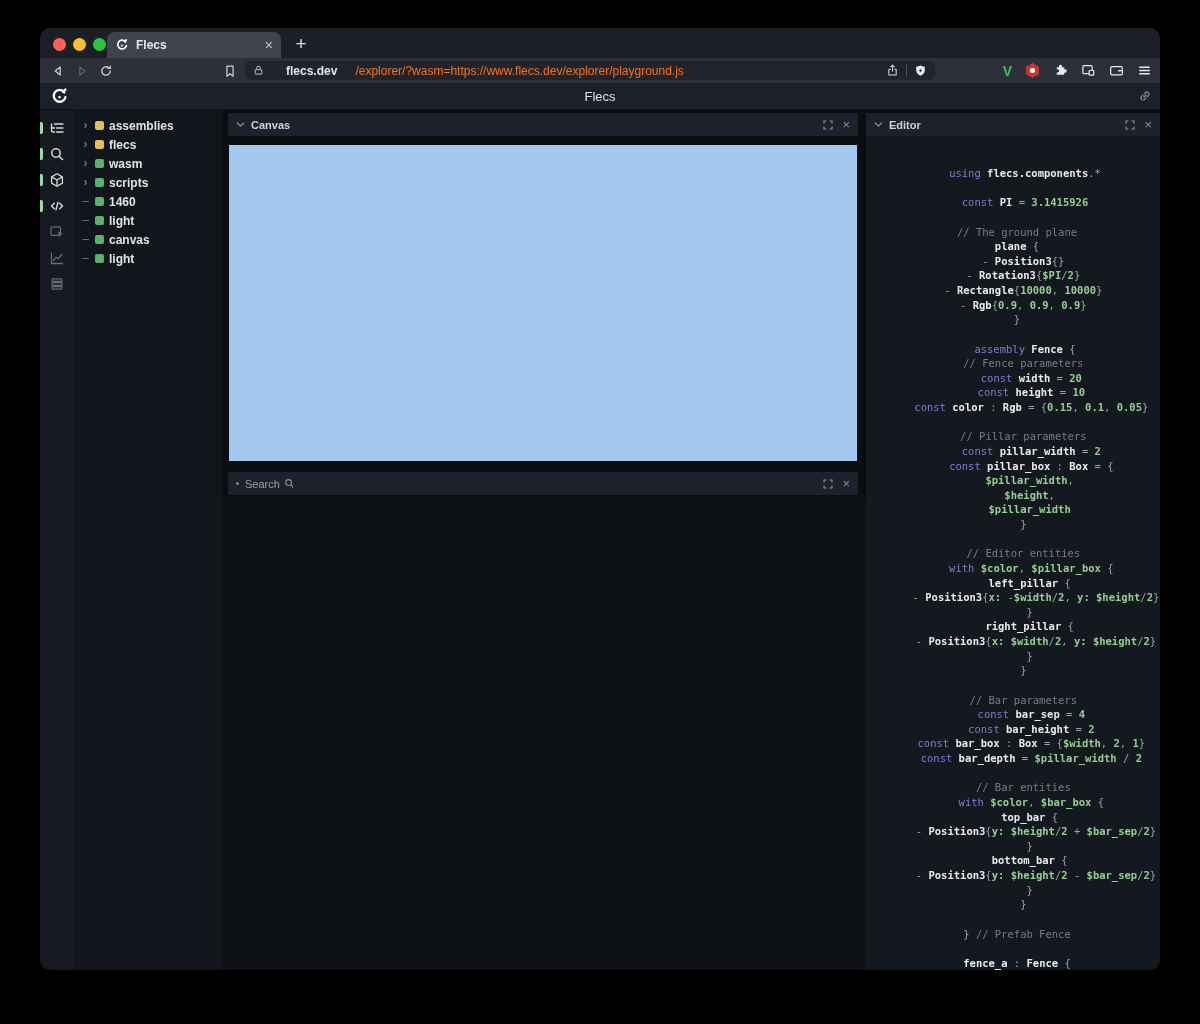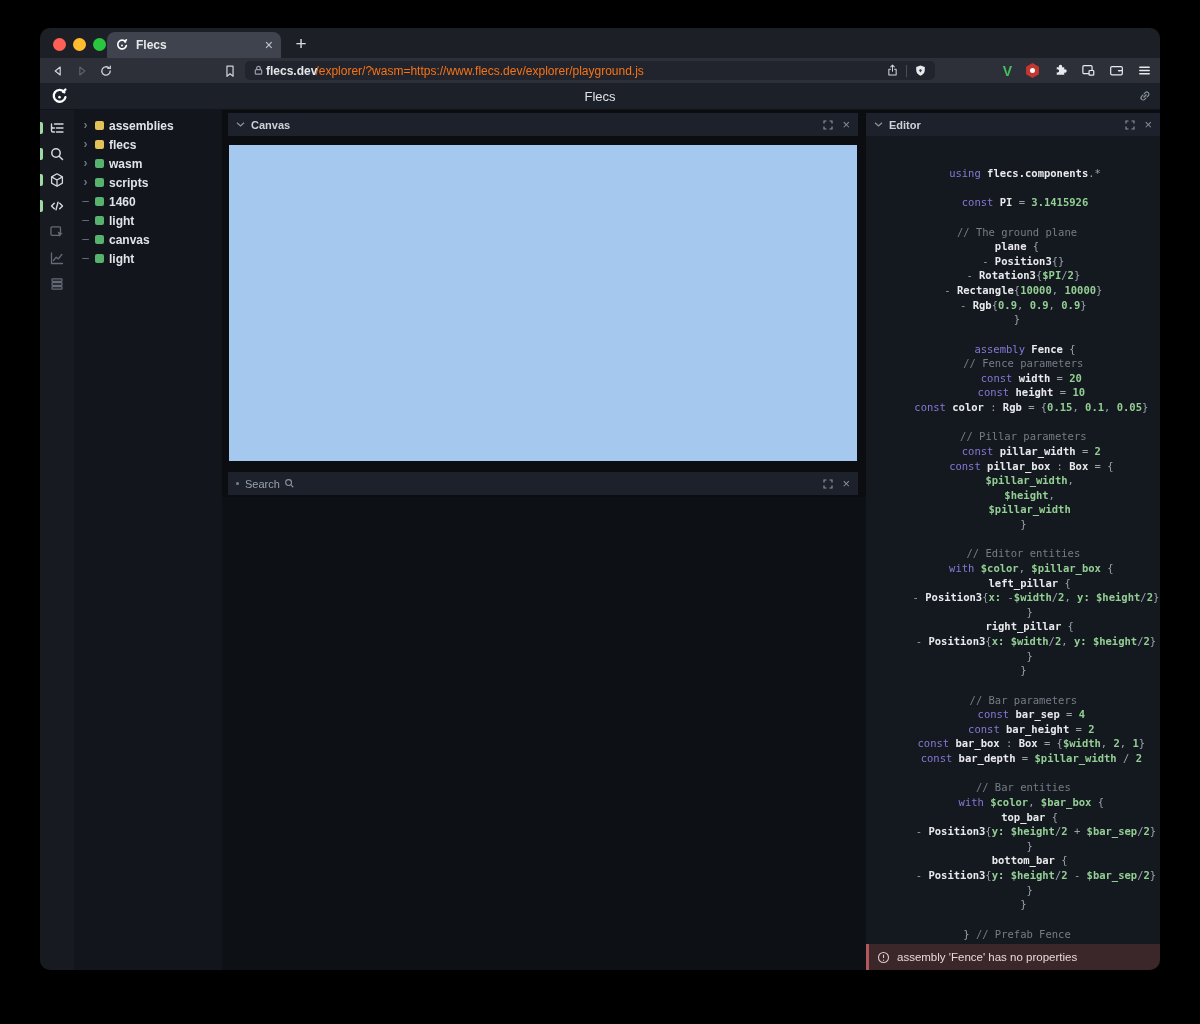"flecs.dev" .urlbar { gap: 2px -> 22px }
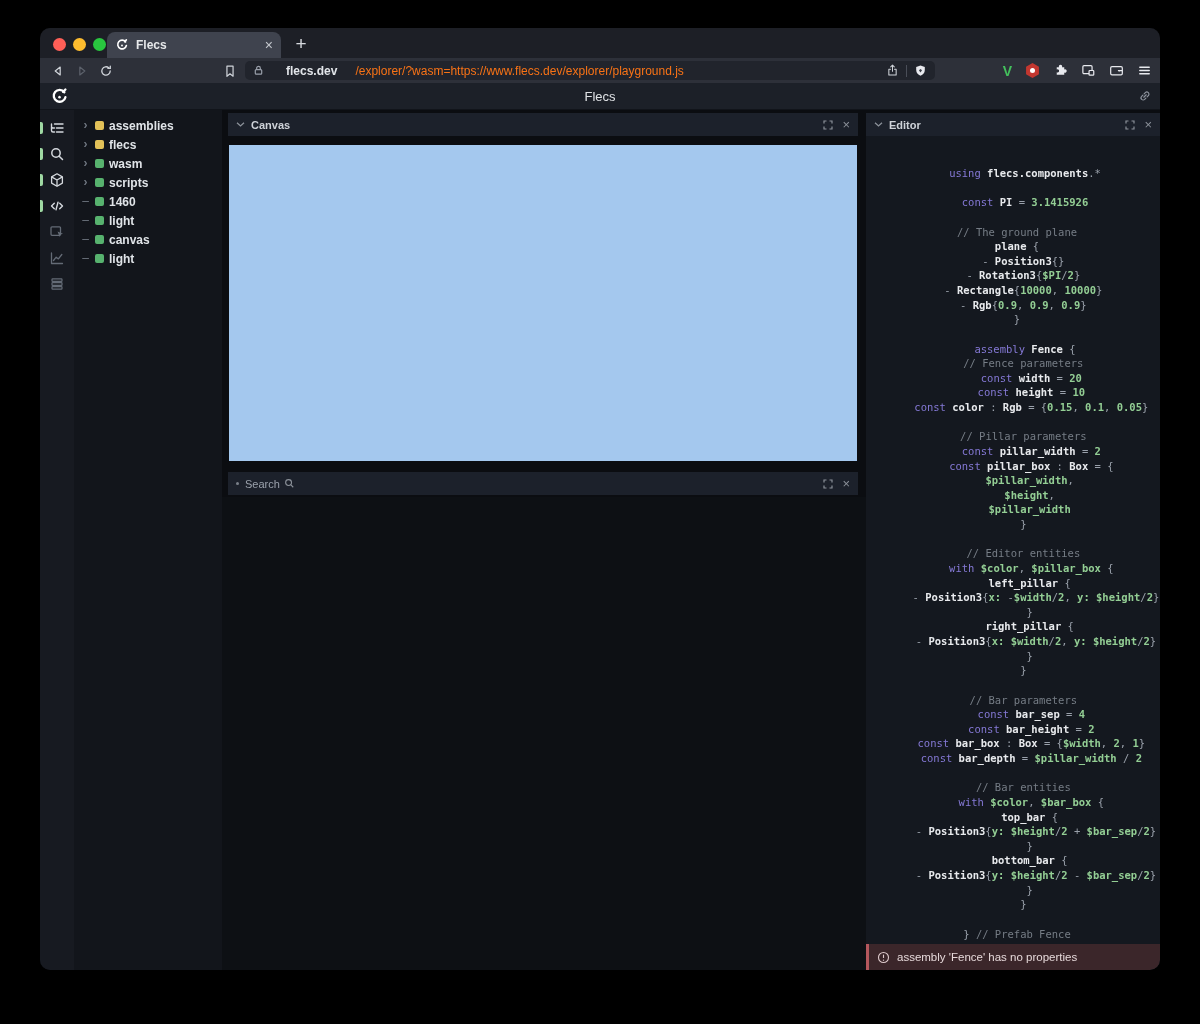"assembly 'Fence' has no properties" div.errorbar { html: <div> <span> <svg> <circle></circle> <path></path> <circle></circle> </svg> </span> <span>assembly 'Fence' has no properties</span> </div> -> none }
